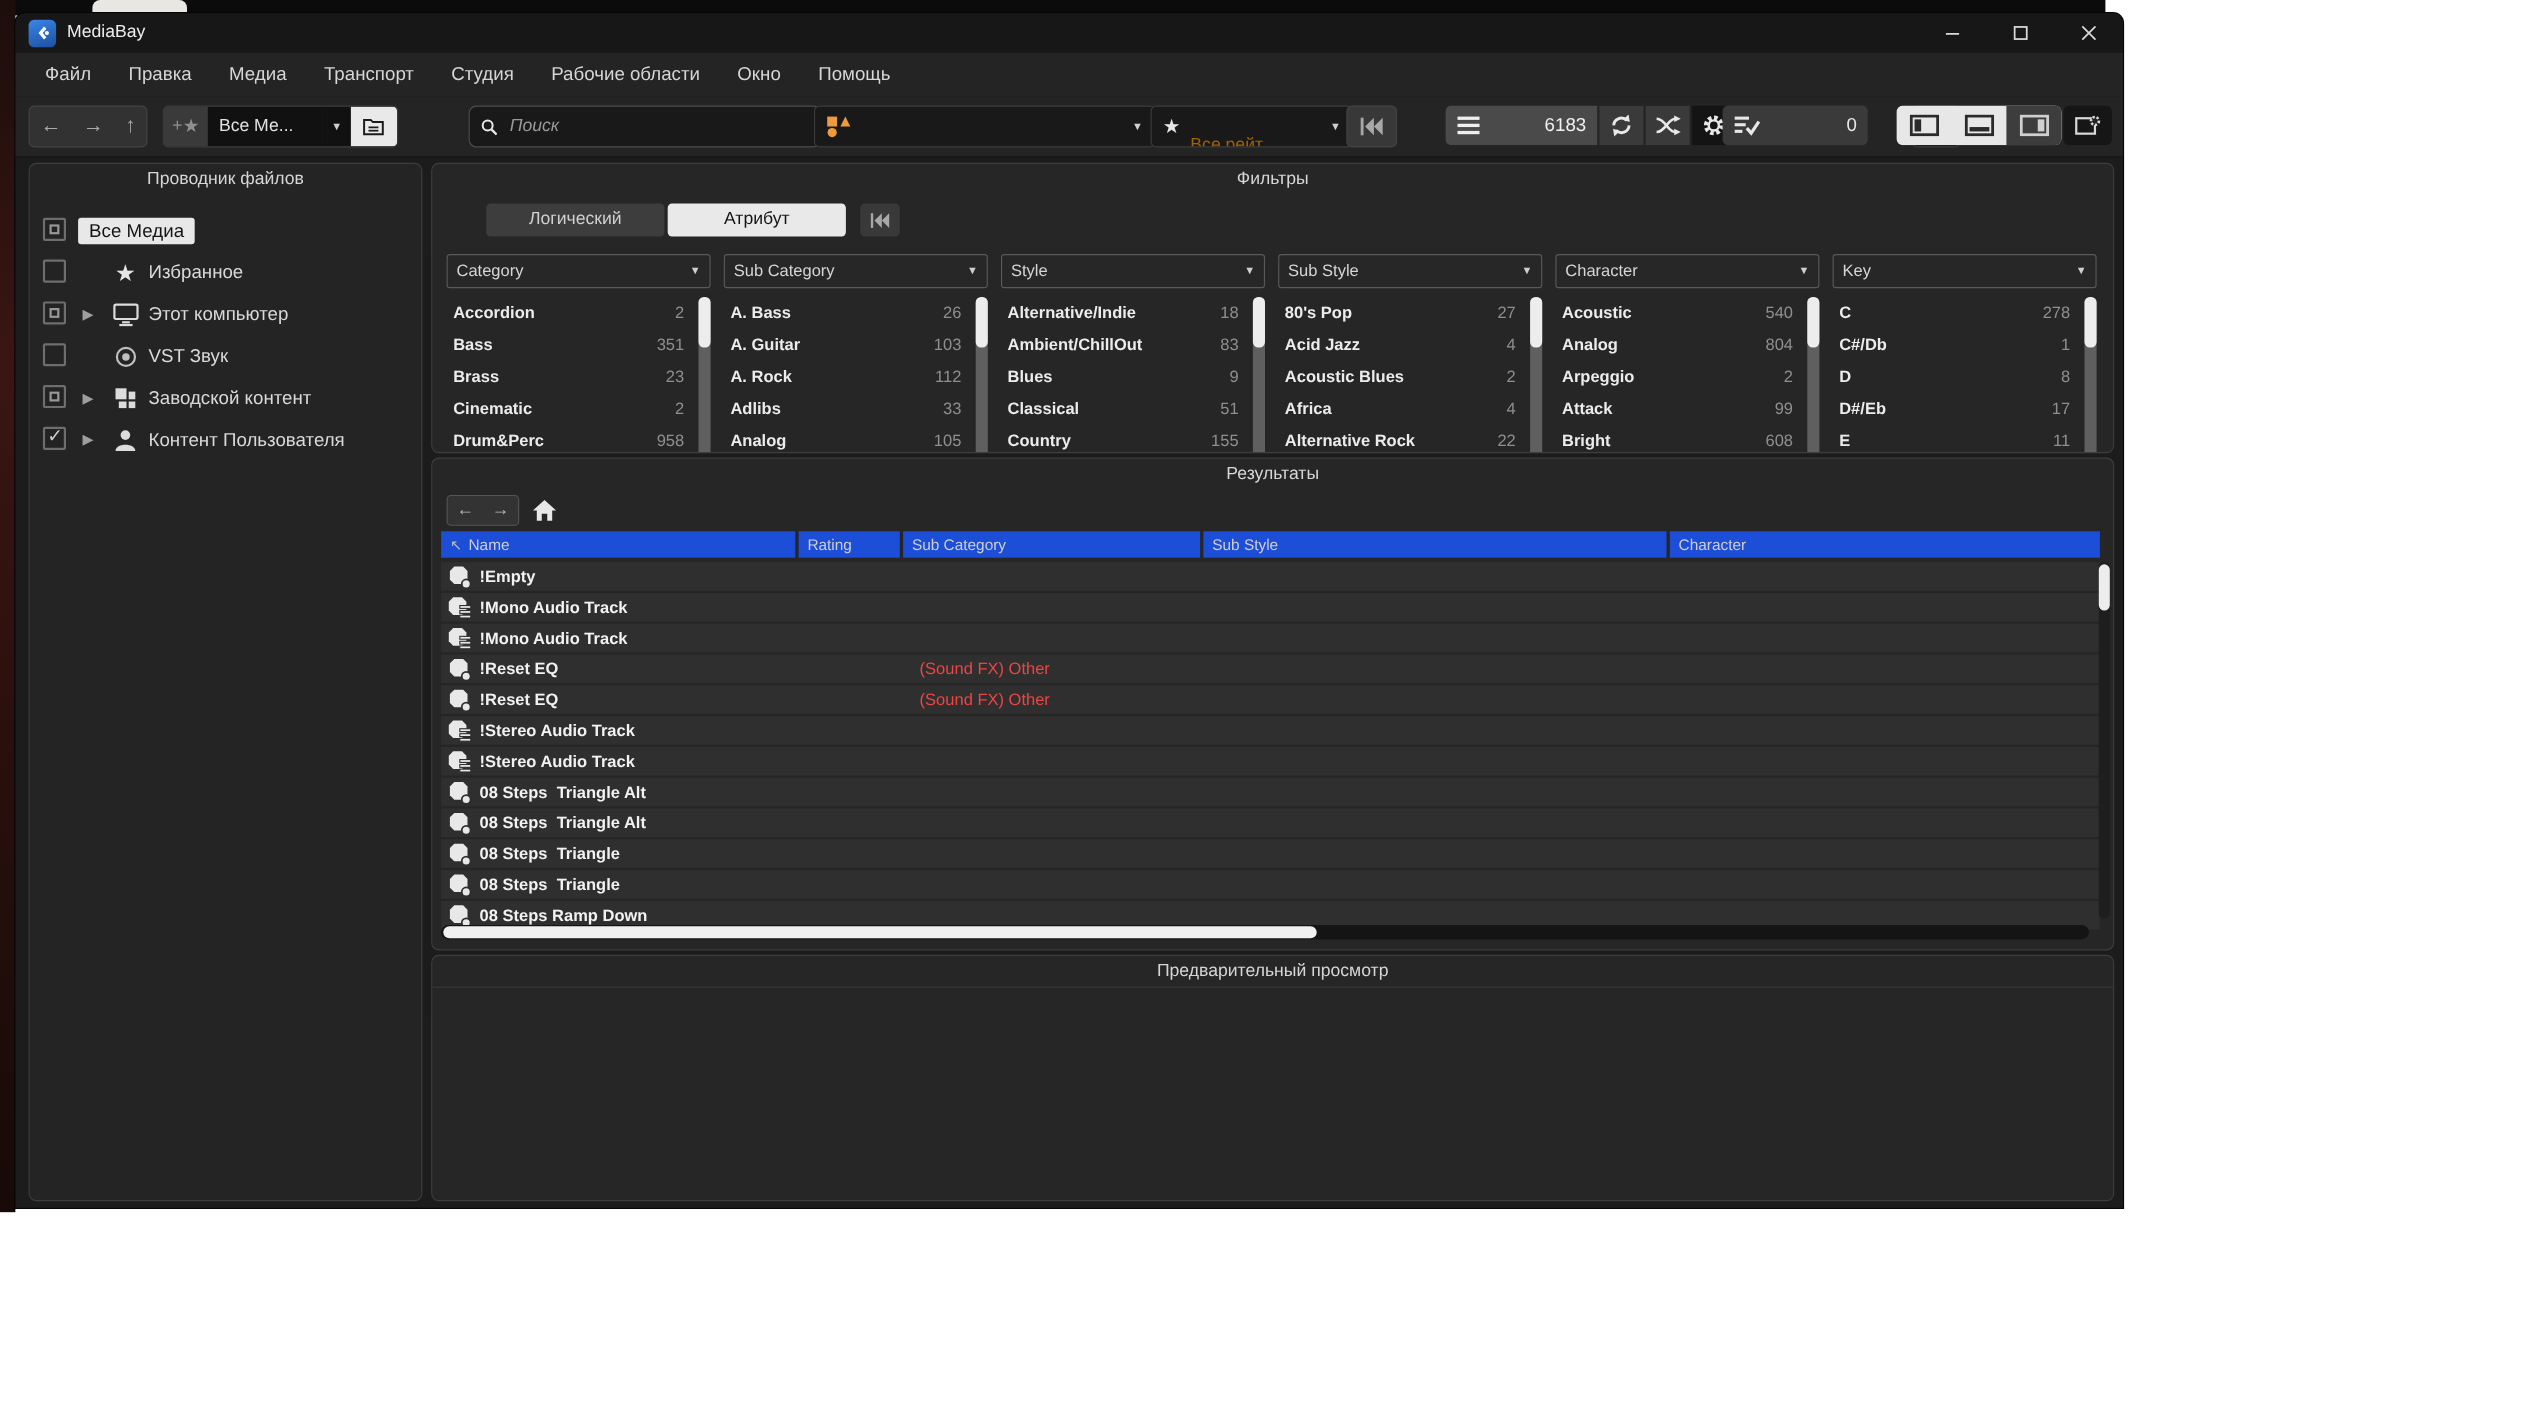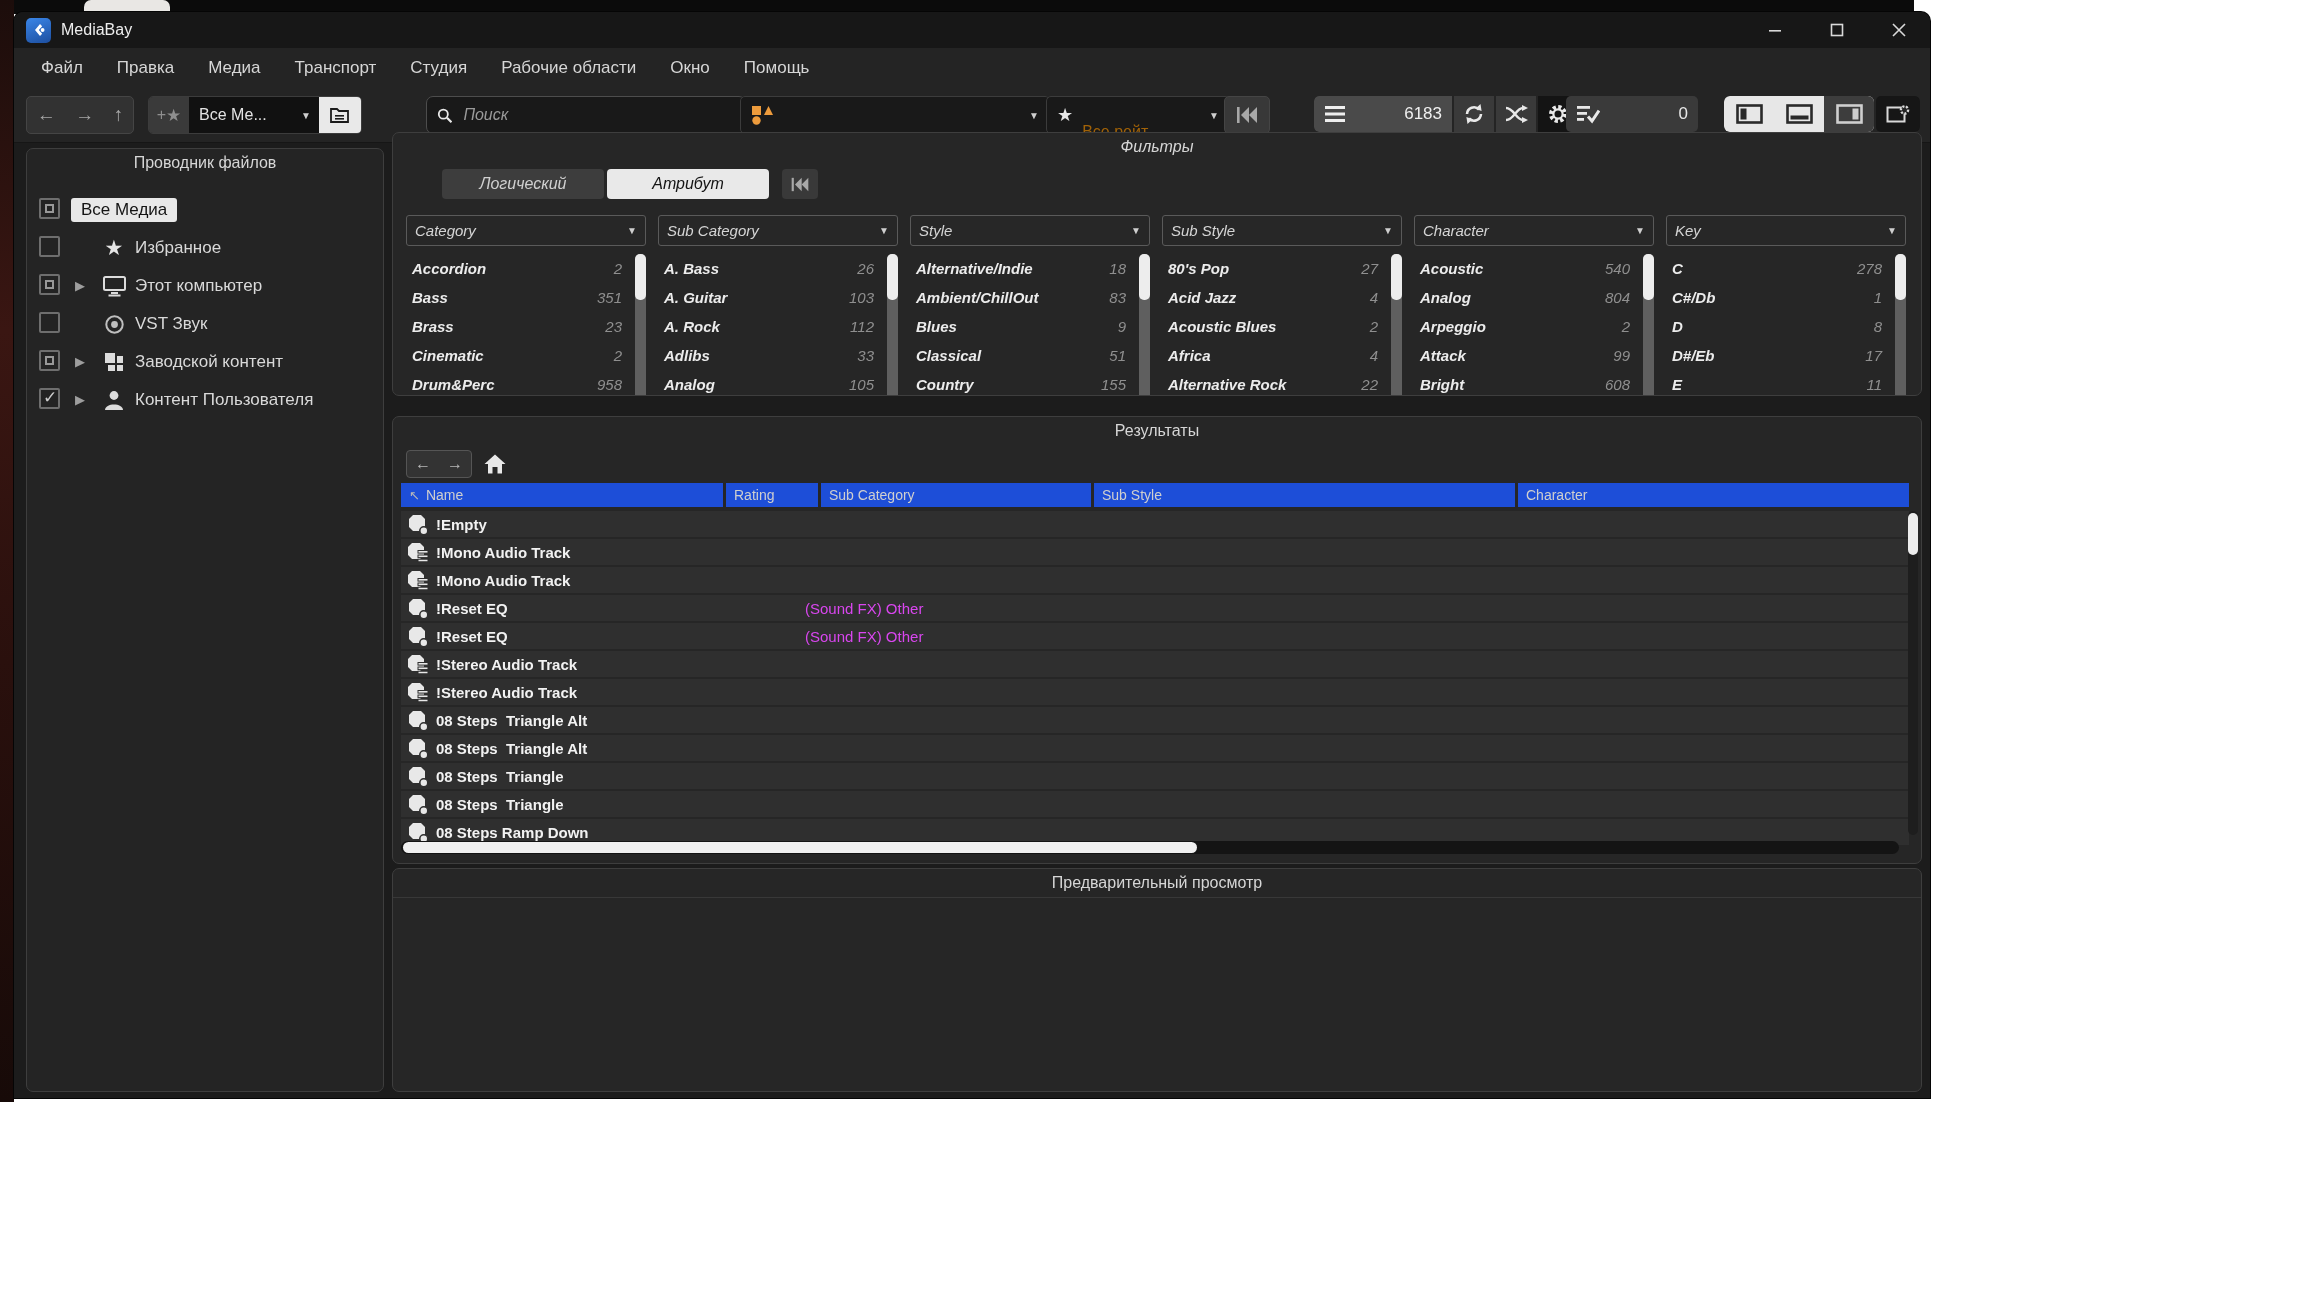"Фильтры" .filters { font-style: italic -> none; top: 120px -> 136px }
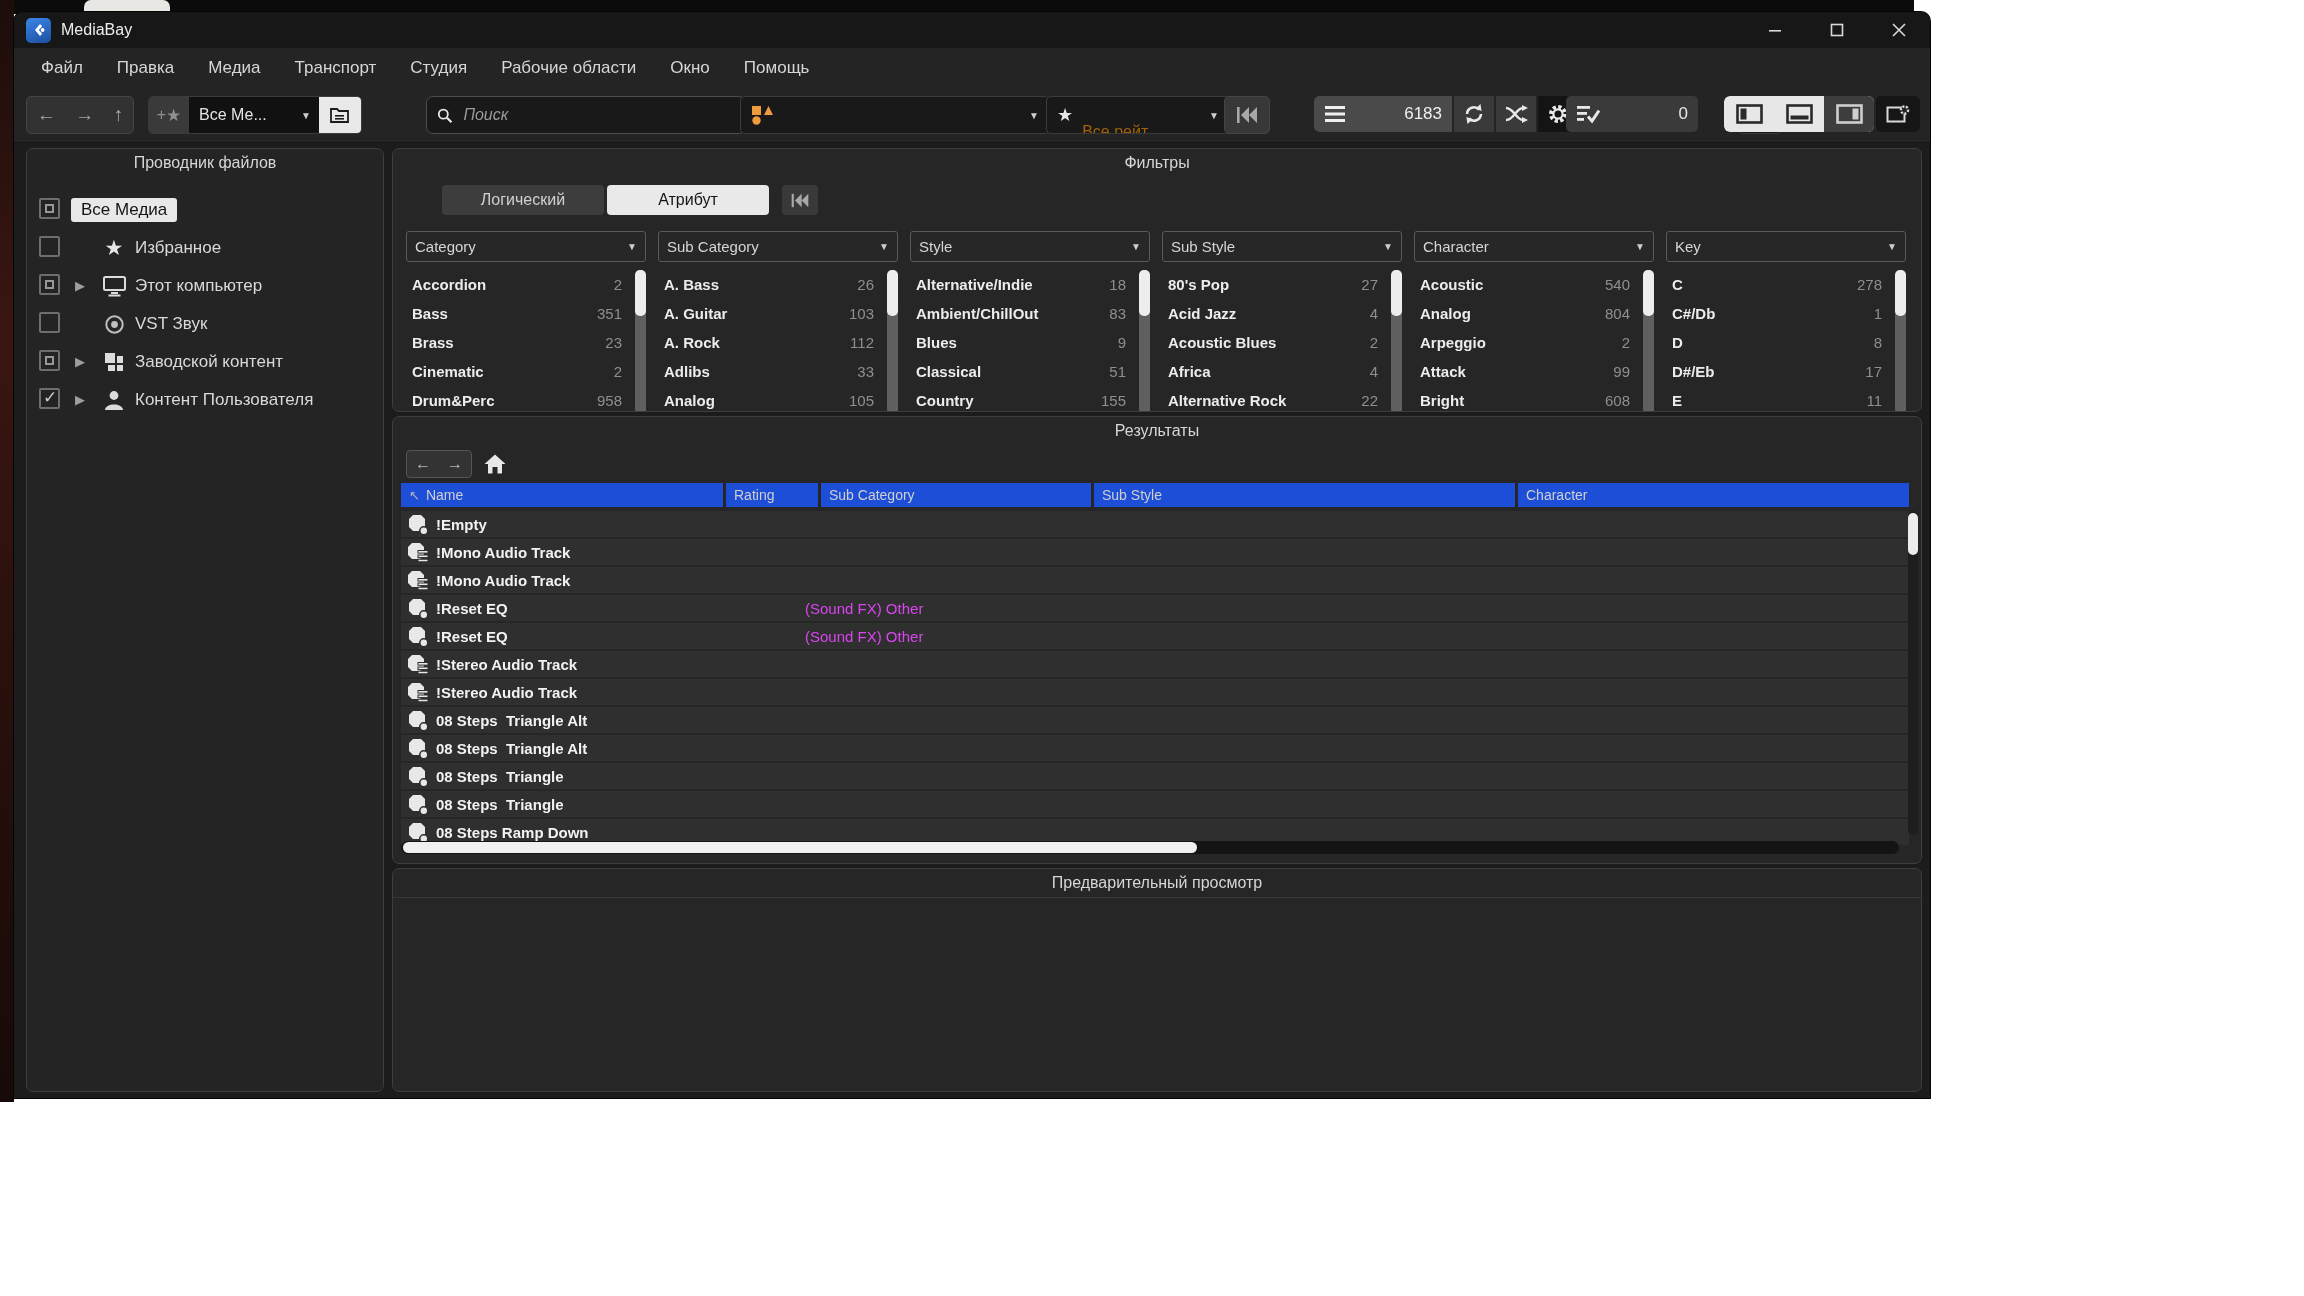"(Sound FX) Other" .rrow .rsubcat { color: #d946ef -> #ef4444; left: 404px -> 435px }
